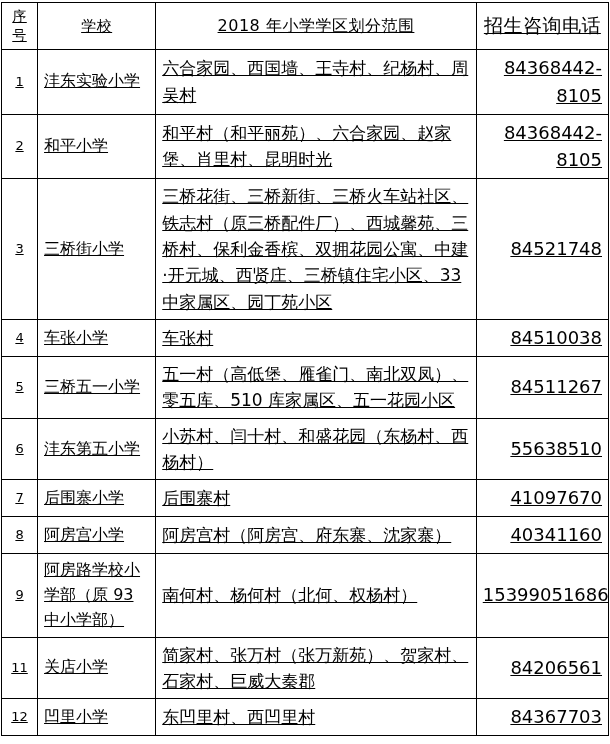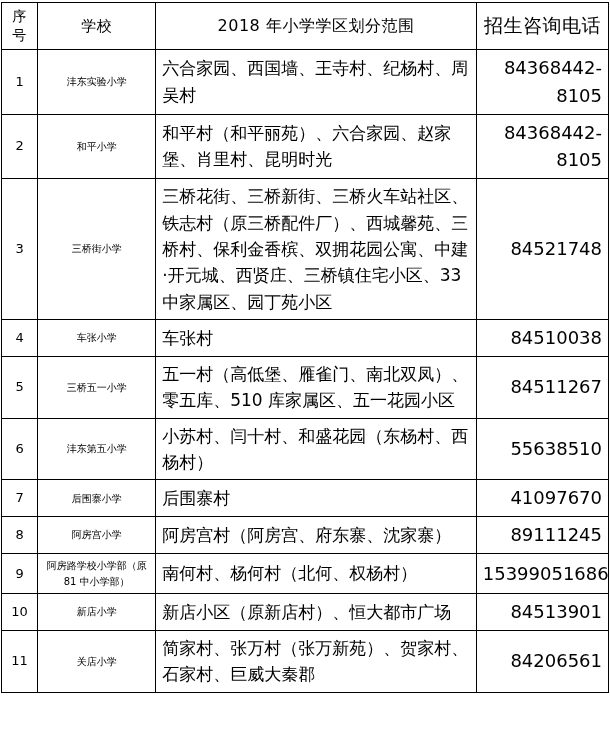"序号" .sheet { text-decoration: none -> underline }
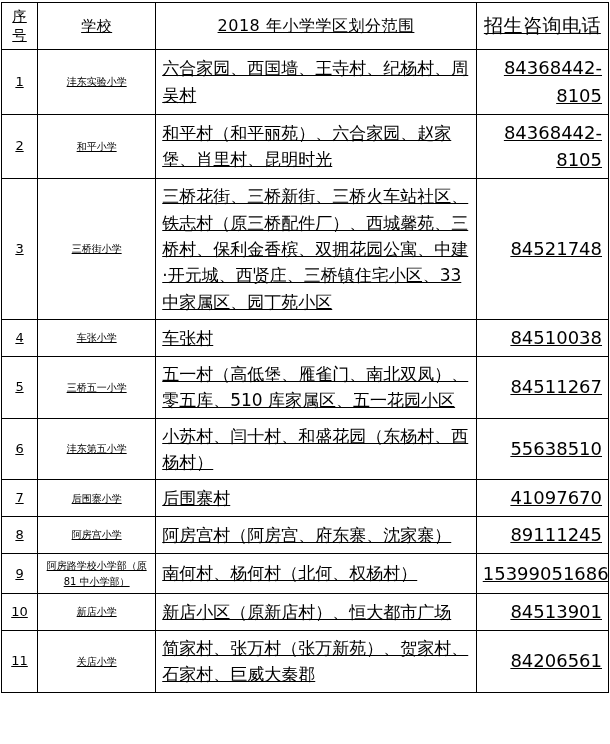"沣东实验小学" td.c-school { font-size: 10px -> 16px; text-align: center -> left }
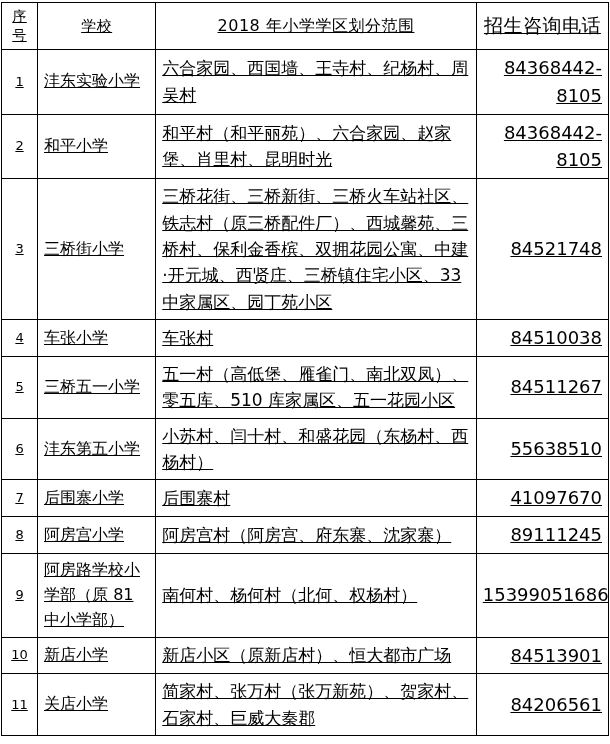"89111245" td.c-phone { text: 89111245 -> 40341160 }
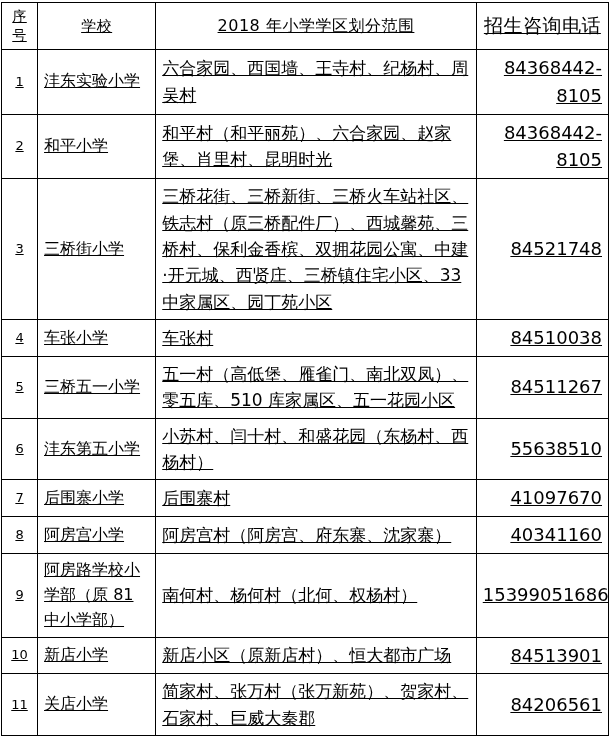"阿房路学校小学部（原 81 中小学部）" td.c-school { text: 81 -> 93 }
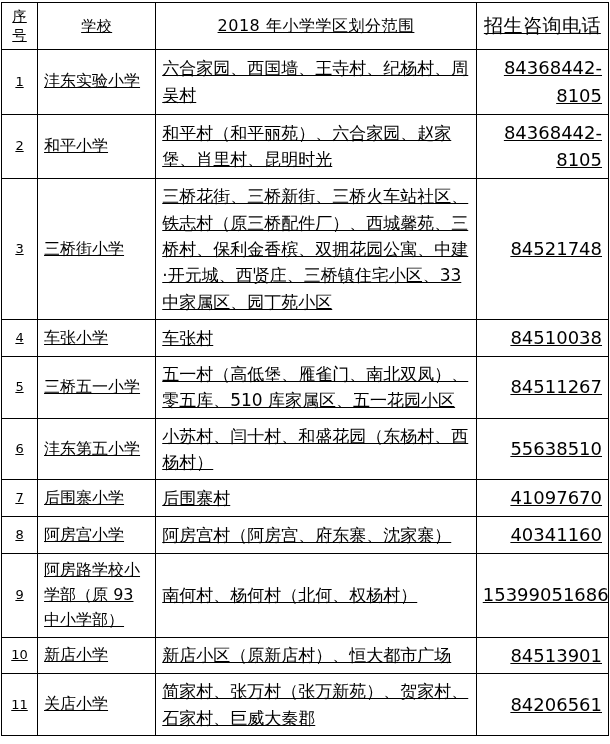"10" tr { html: <tr> <td>10</td> <td>新店小学</td> <td>新店小区（原新店村）、恒大都市广场</td> <td>84513901</td> </tr> -> none }
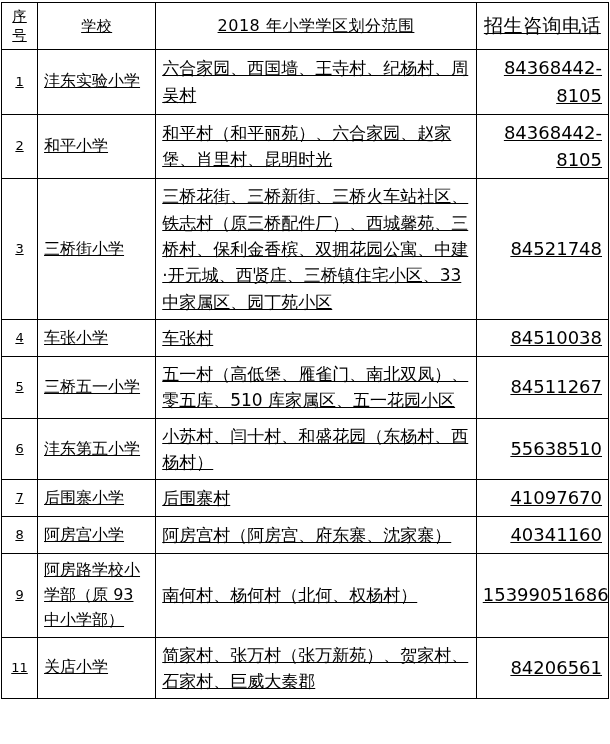"12" tr { html: none -> <tr> <td>12</td> <td>凹里小学</td> <td>东凹里村、西凹里村</td> <td>84367703</td> </tr> }
